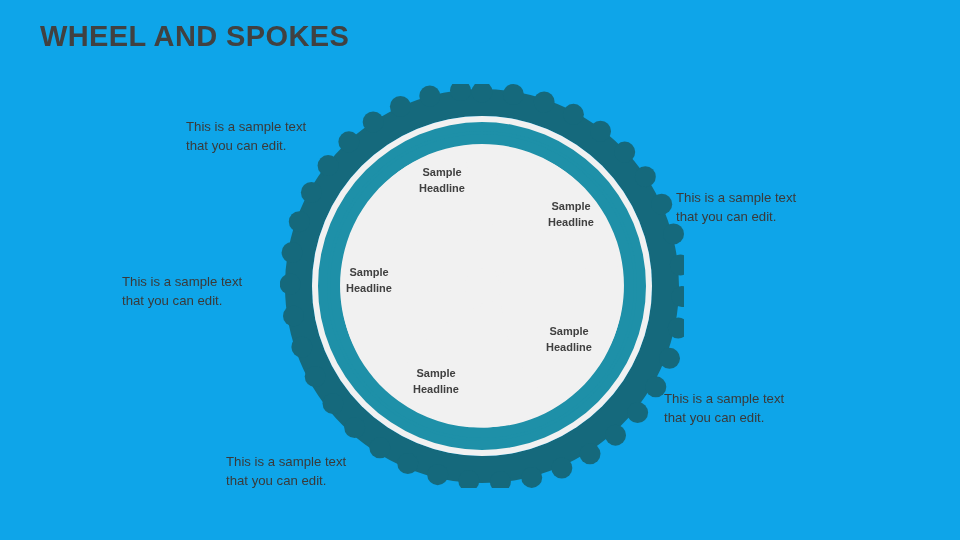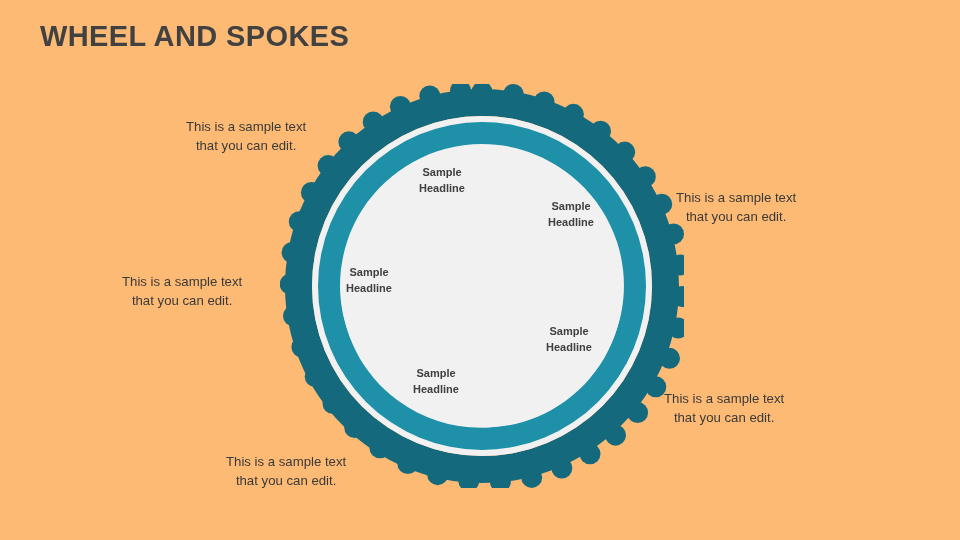"WHEEL AND SPOKES" #slide { background: #fdba74 -> #0ea5e9 }
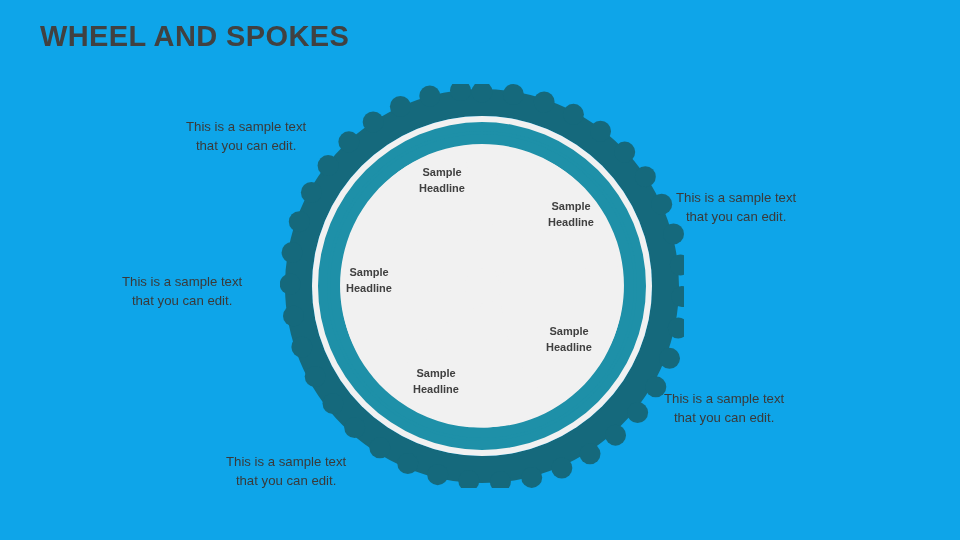"This is a sample text" .callout { text-align: center -> left }
